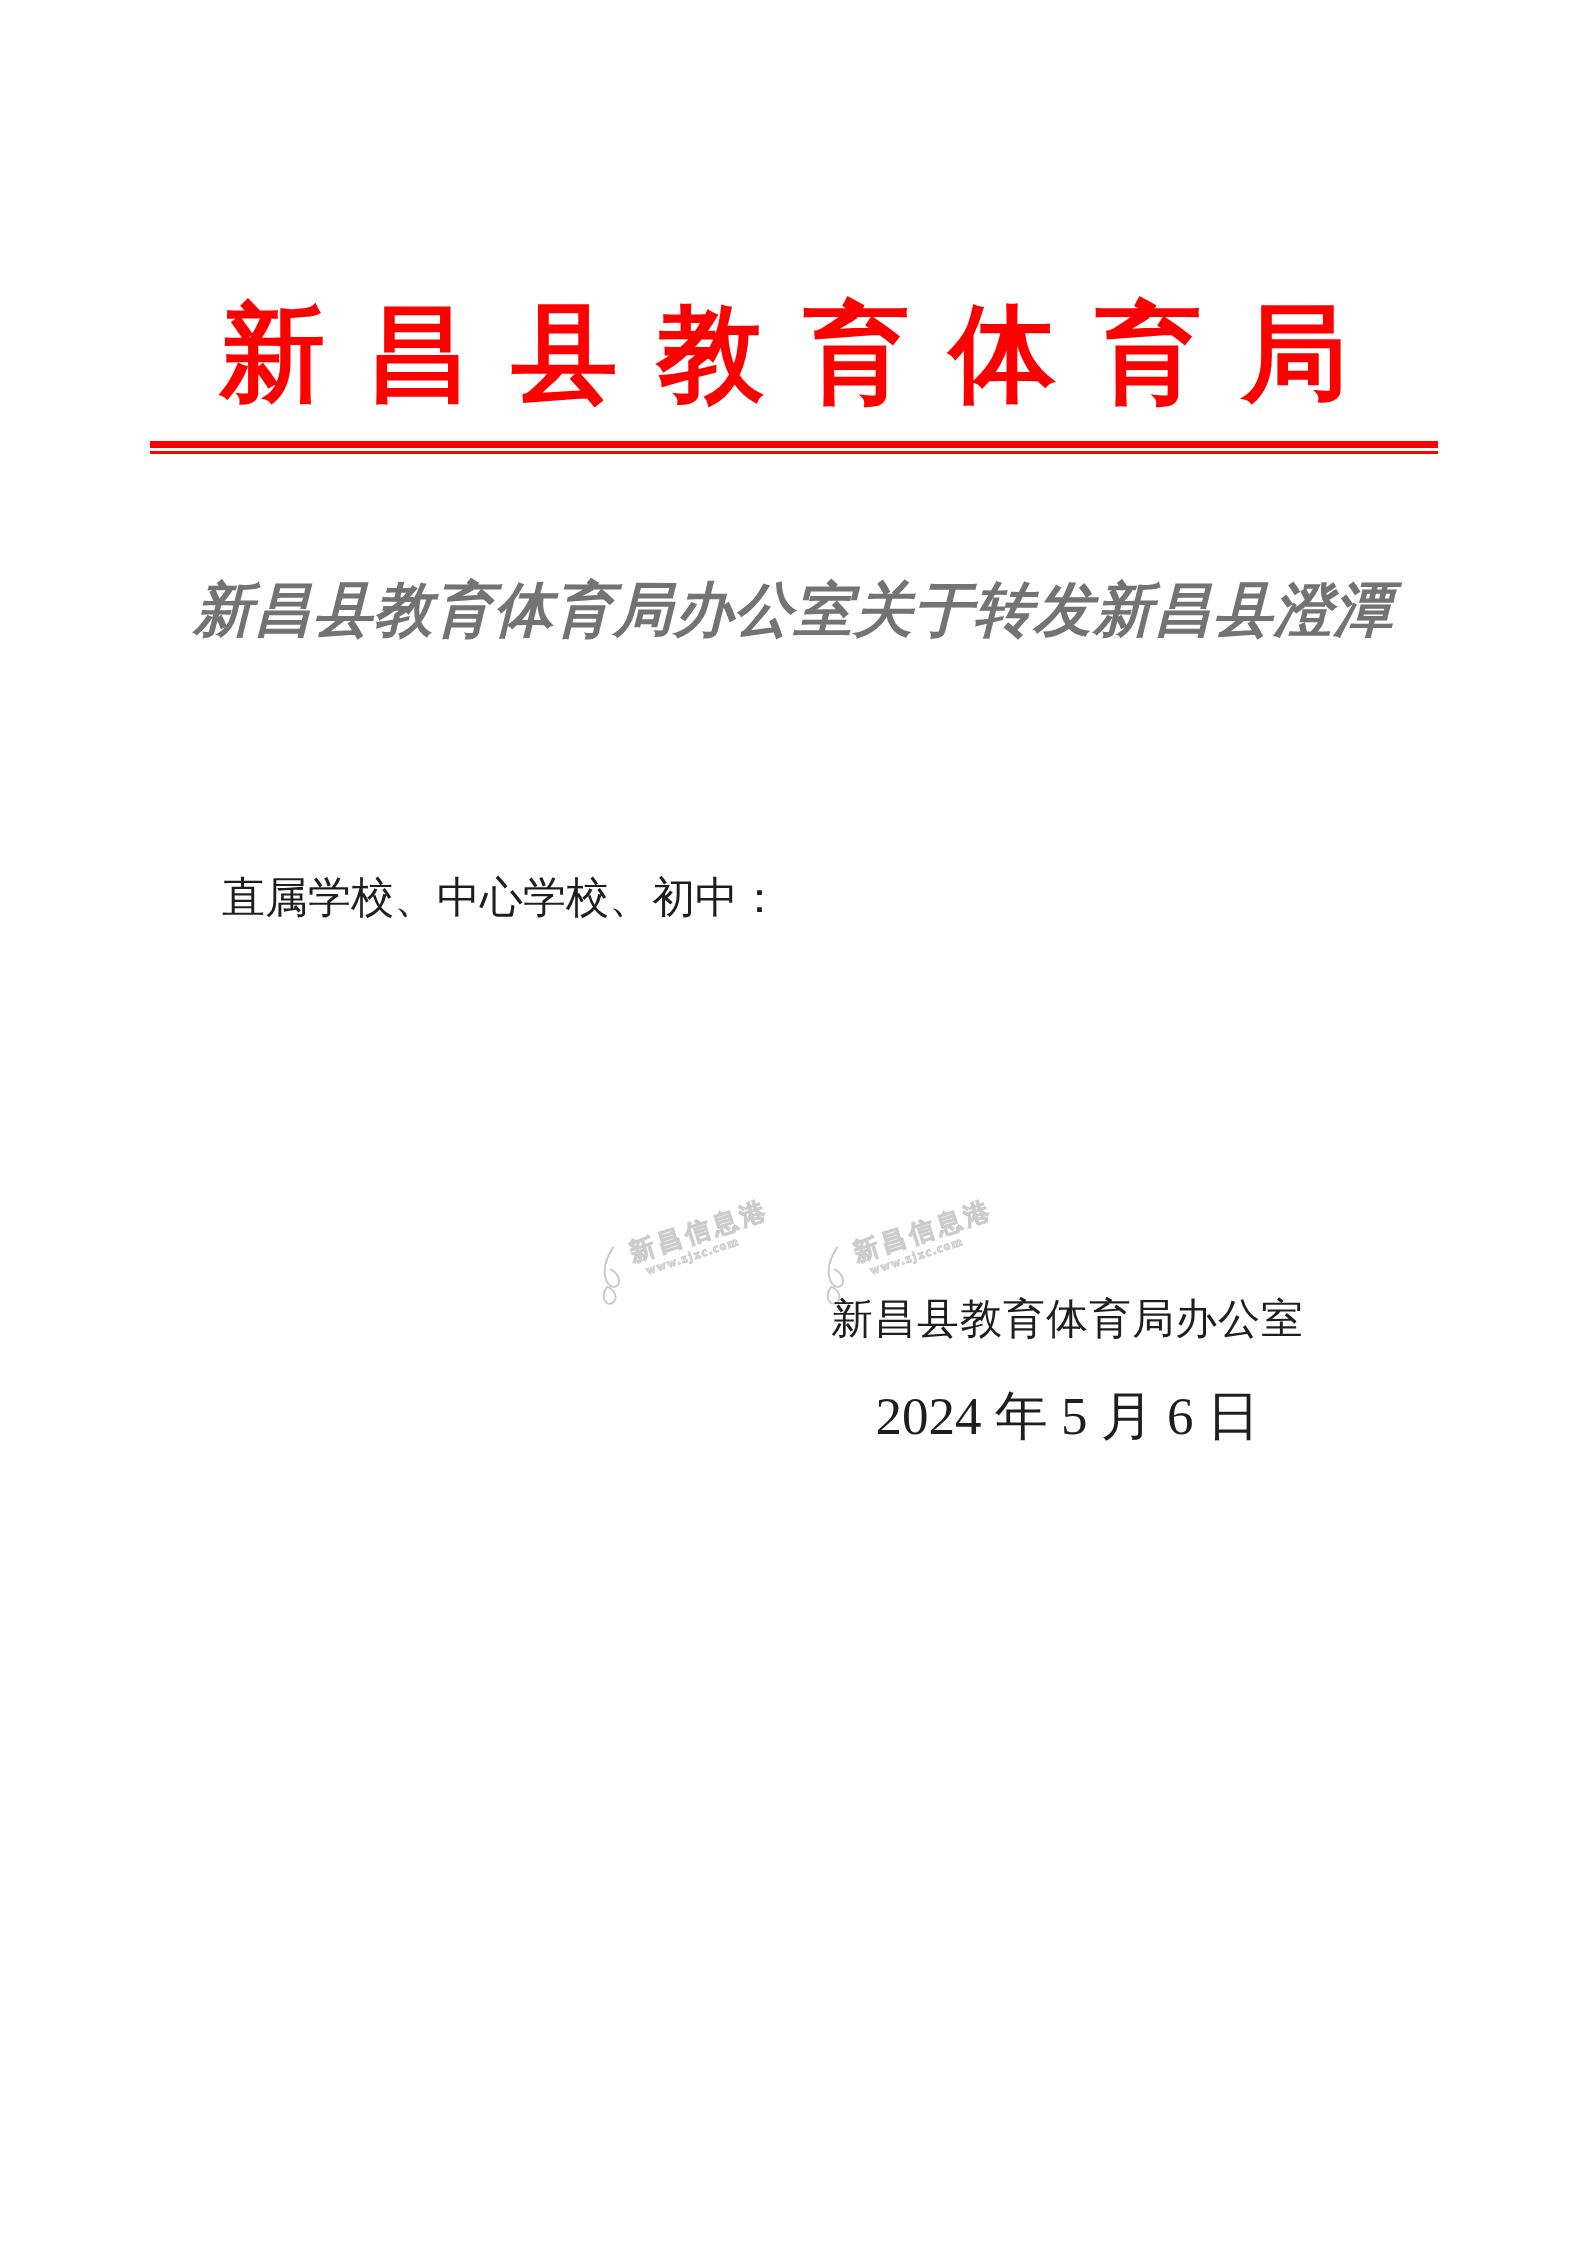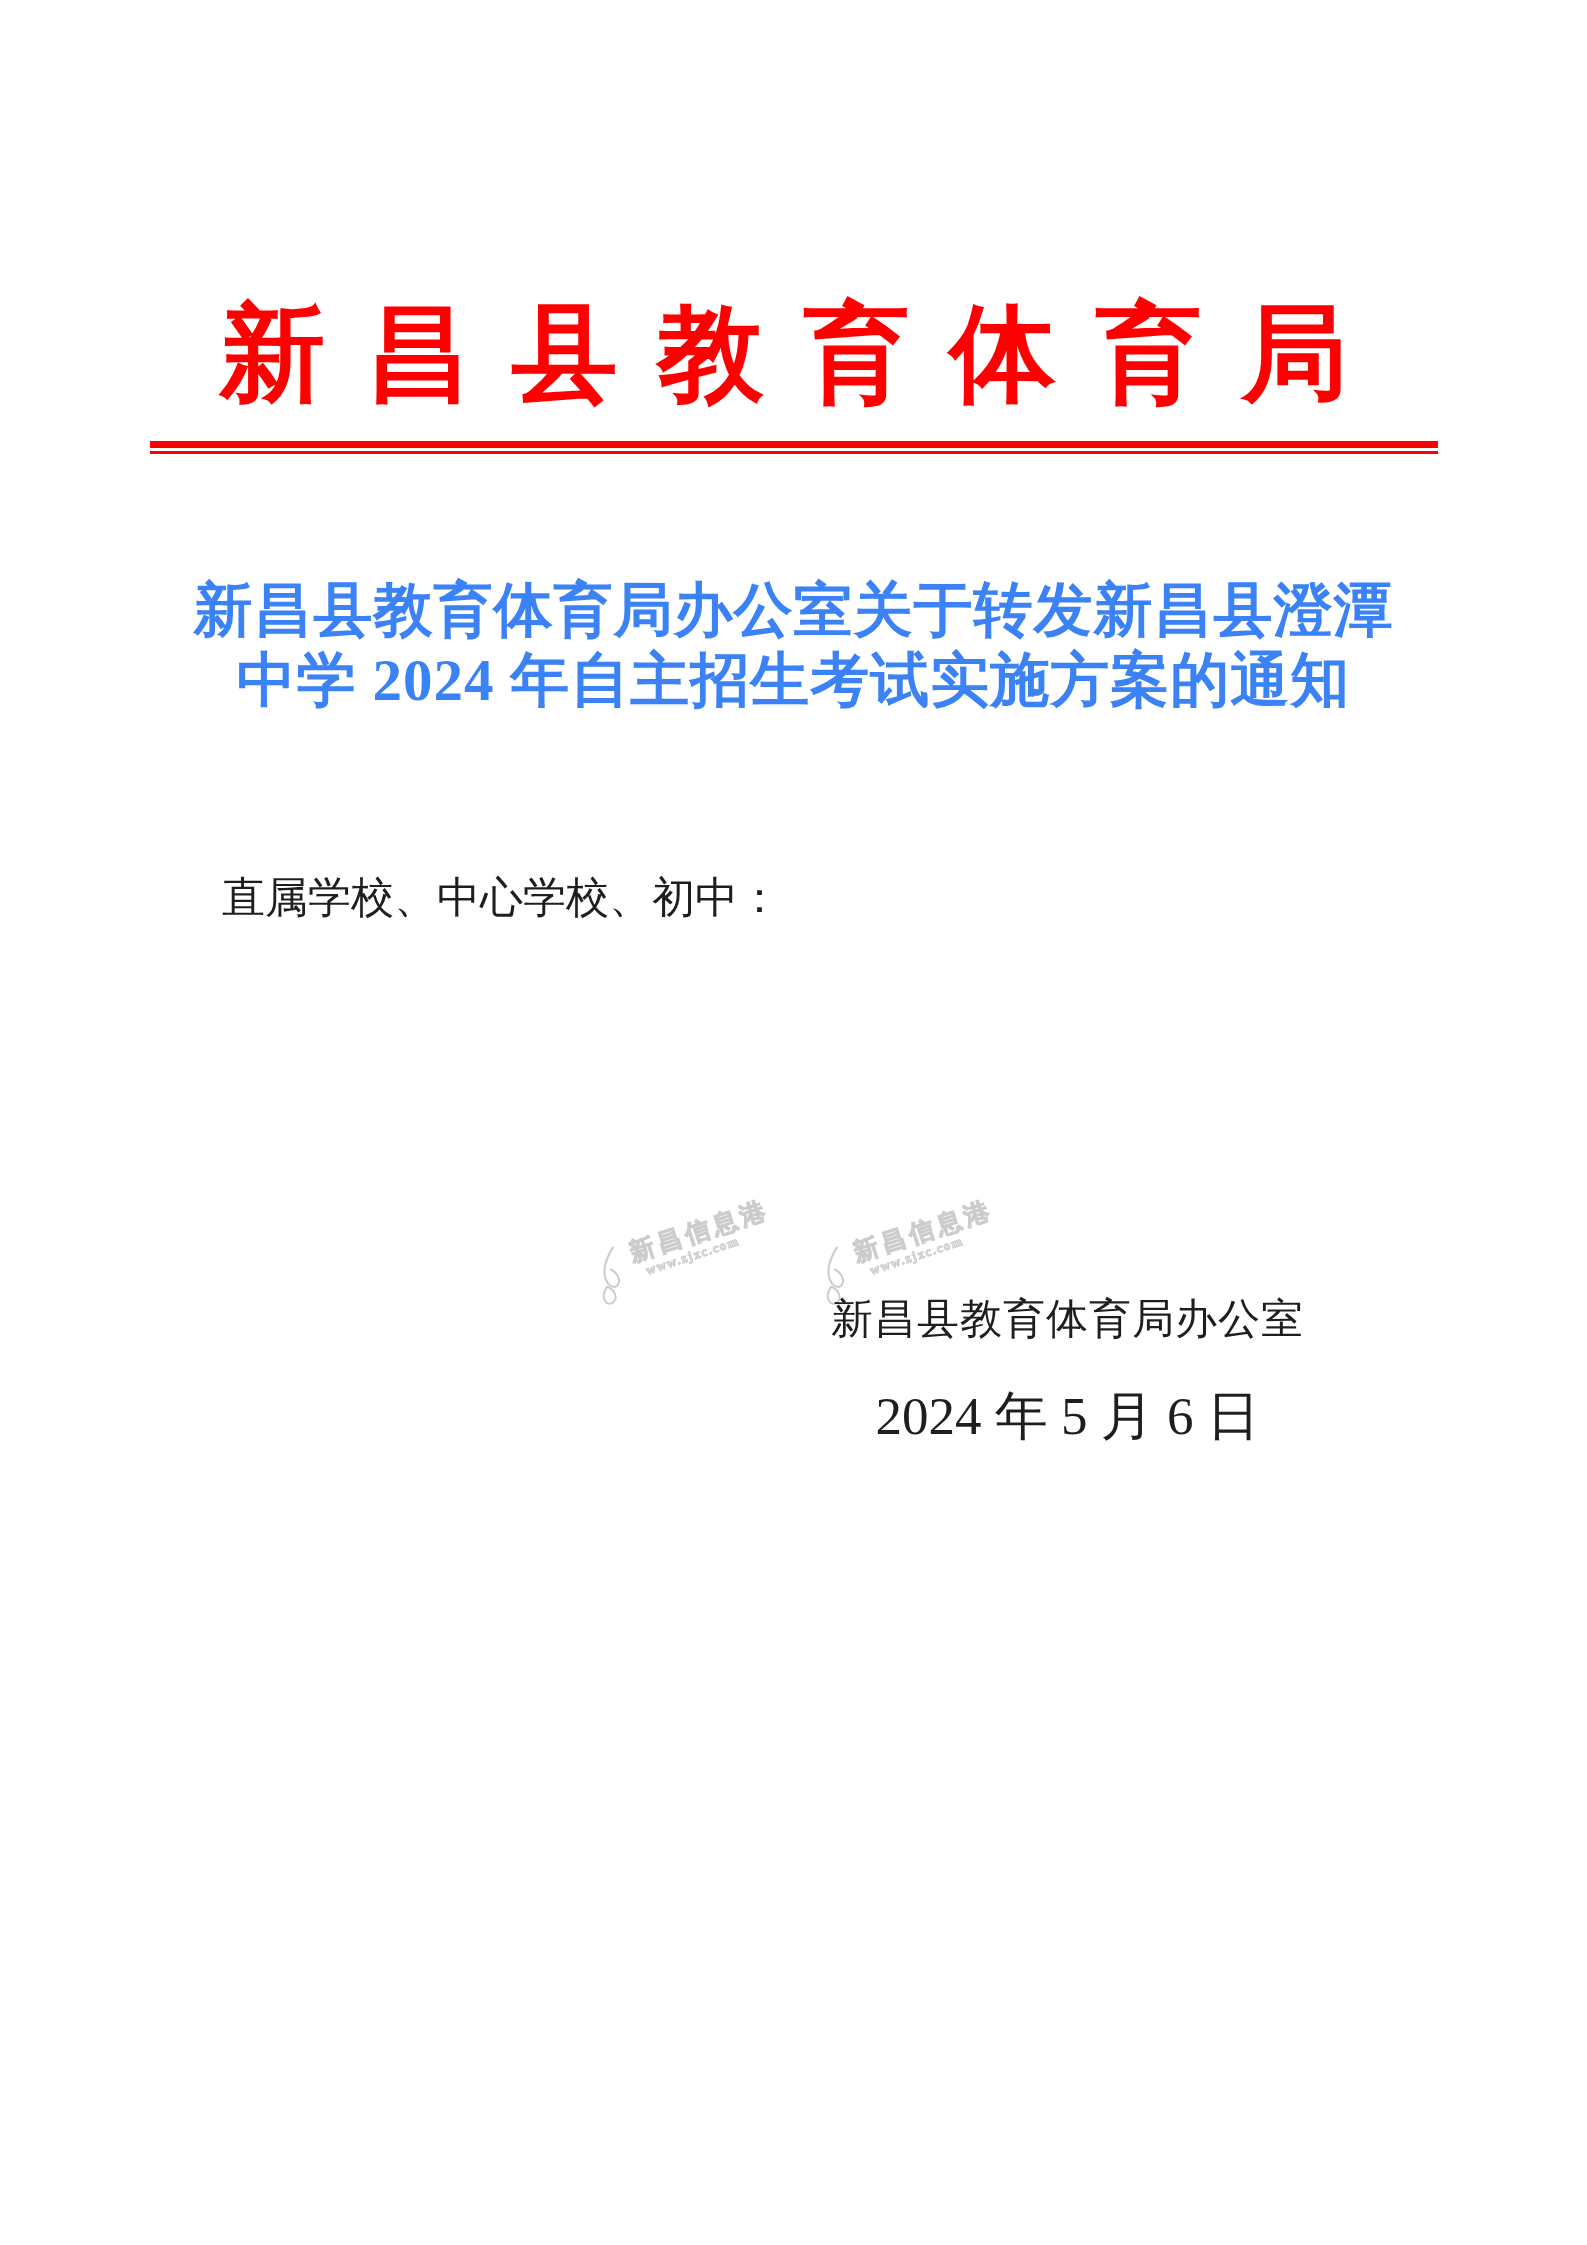"新昌县教育体育局办公室关于转发新昌县澄潭" .doc-title { color: #3b82f6 -> #737373; font-style: none -> italic }
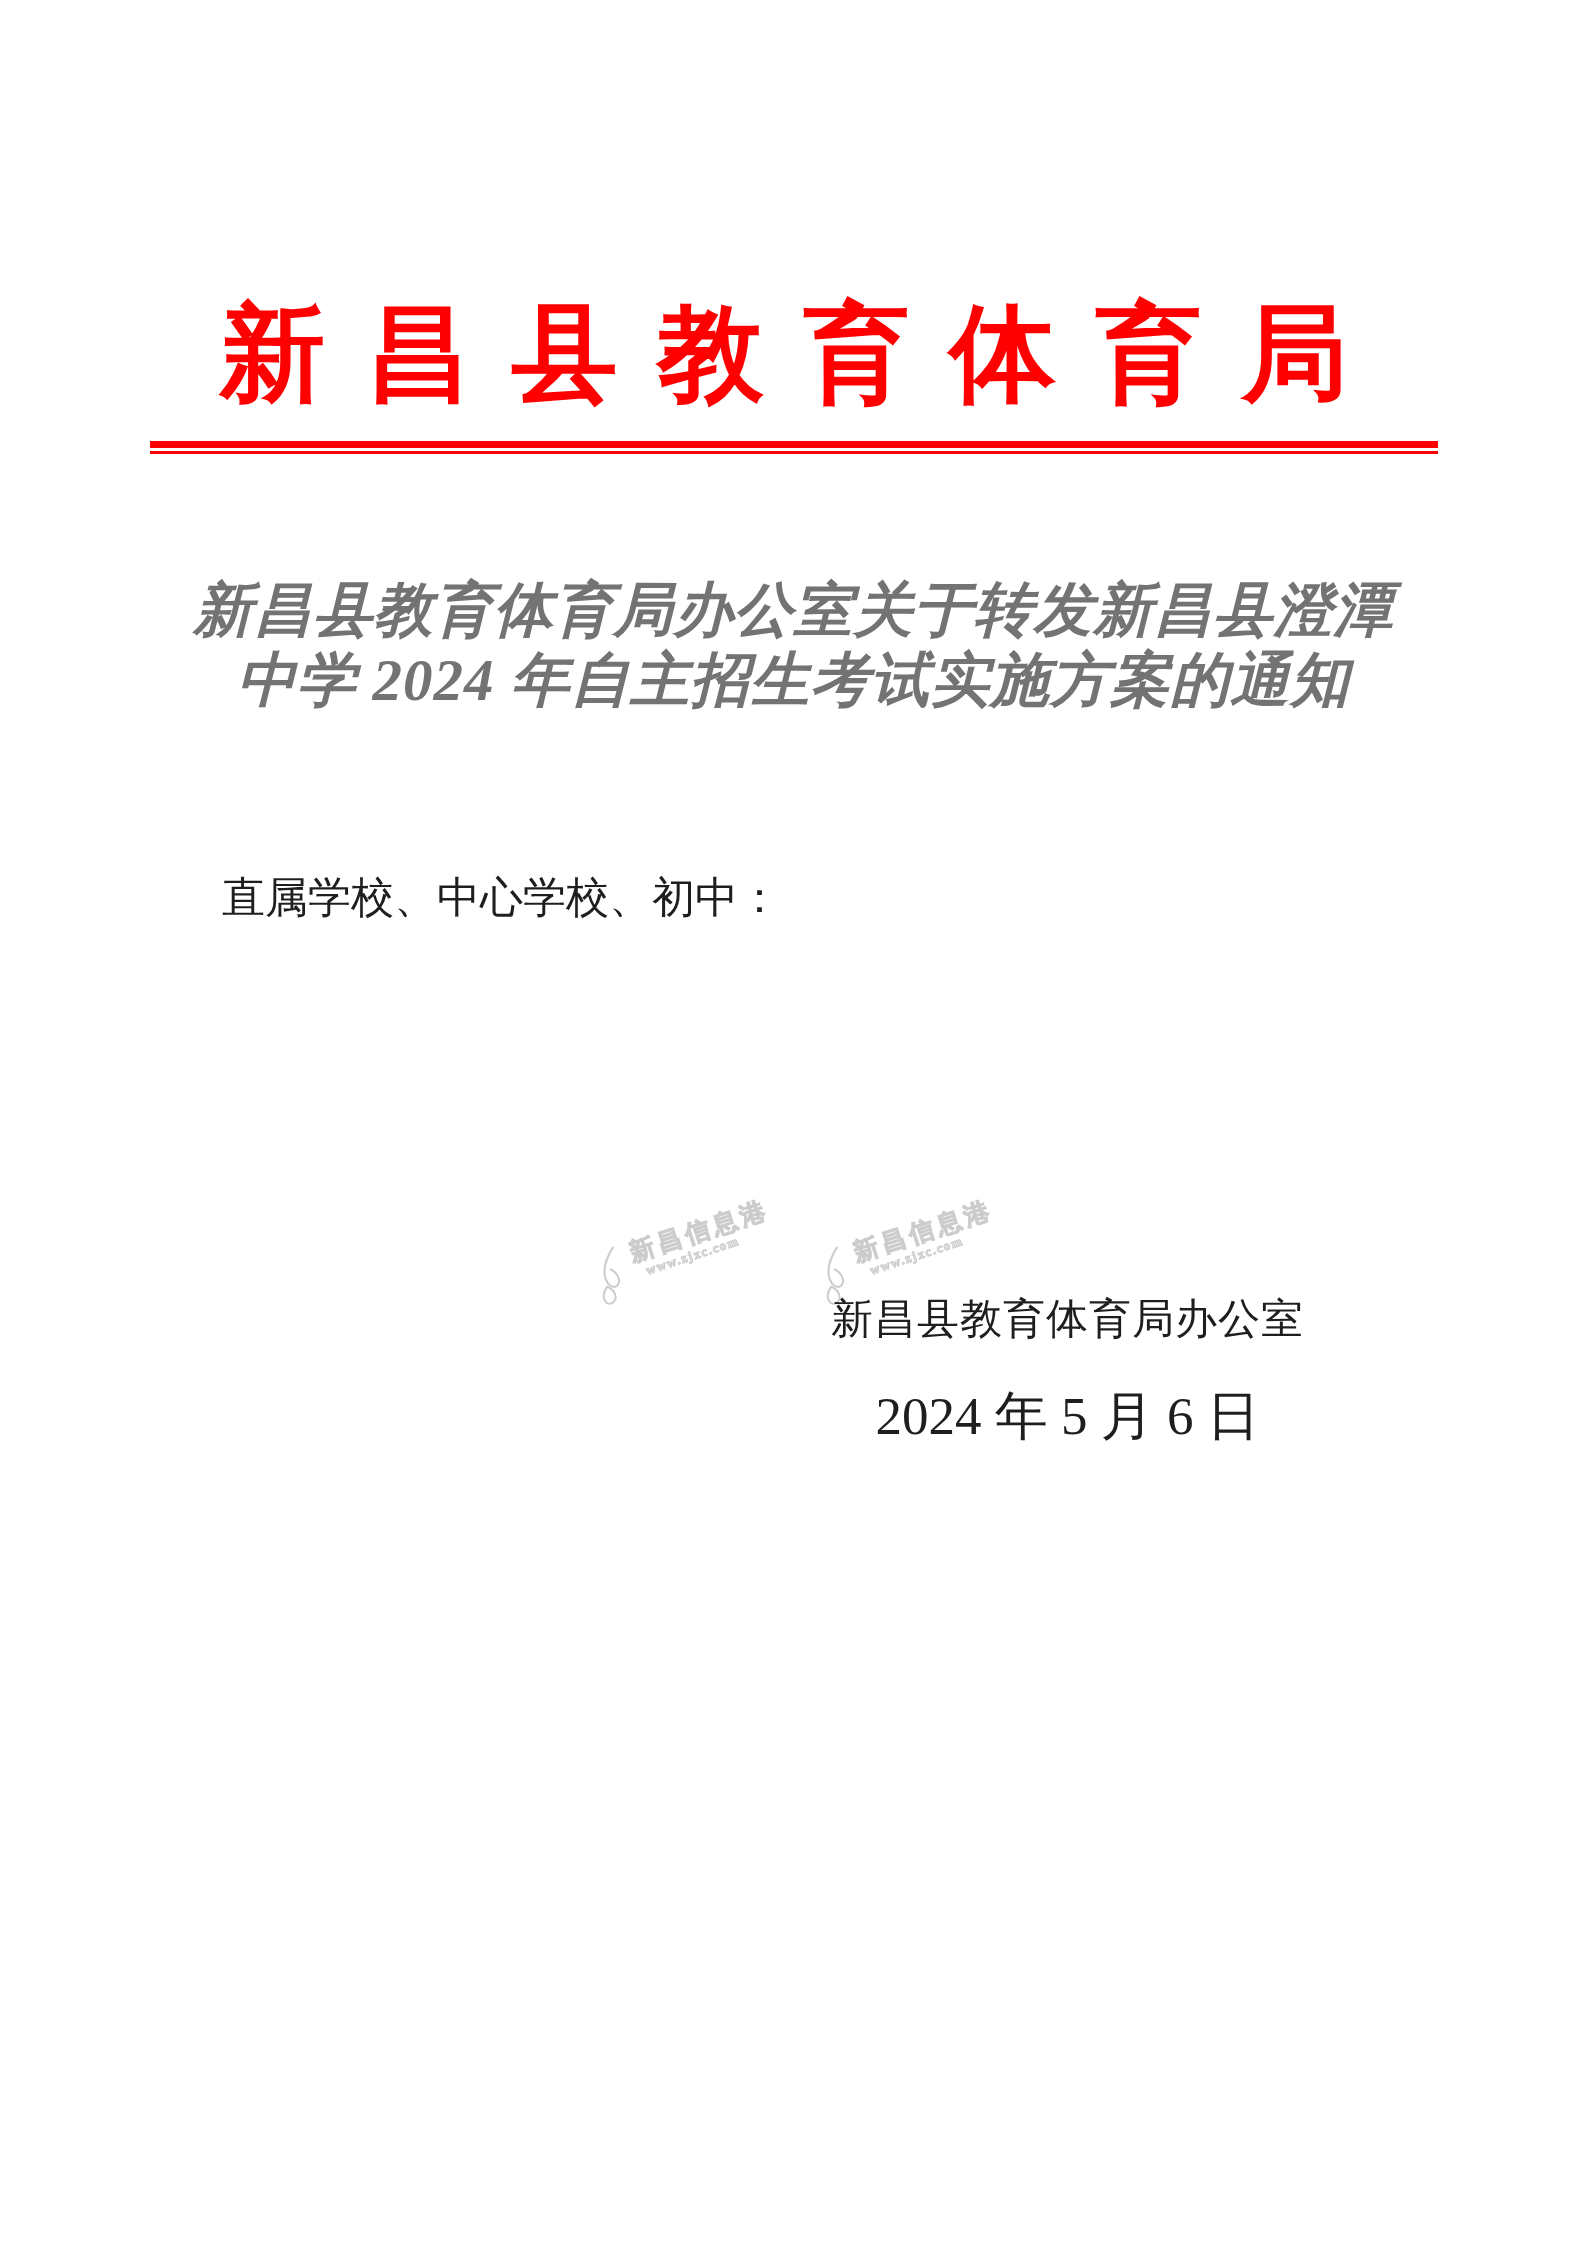"中学 2024 年自主招生考试实施方案的通知" div { html: <div>中学 2024 年自主招生考试实施方案的通知</div> -> none }
